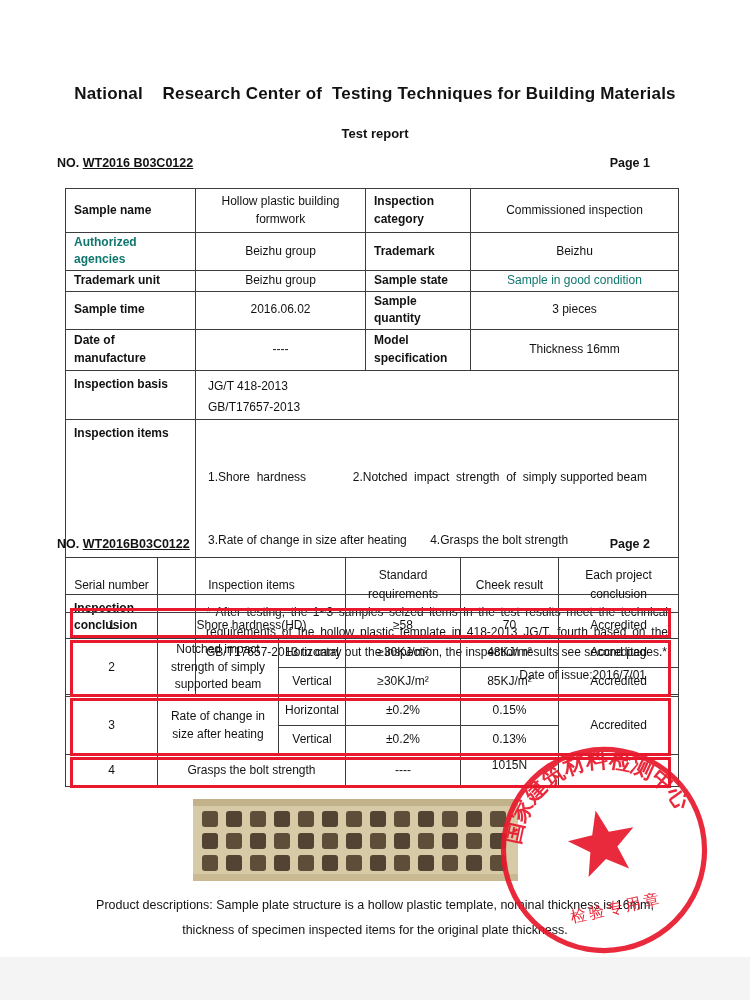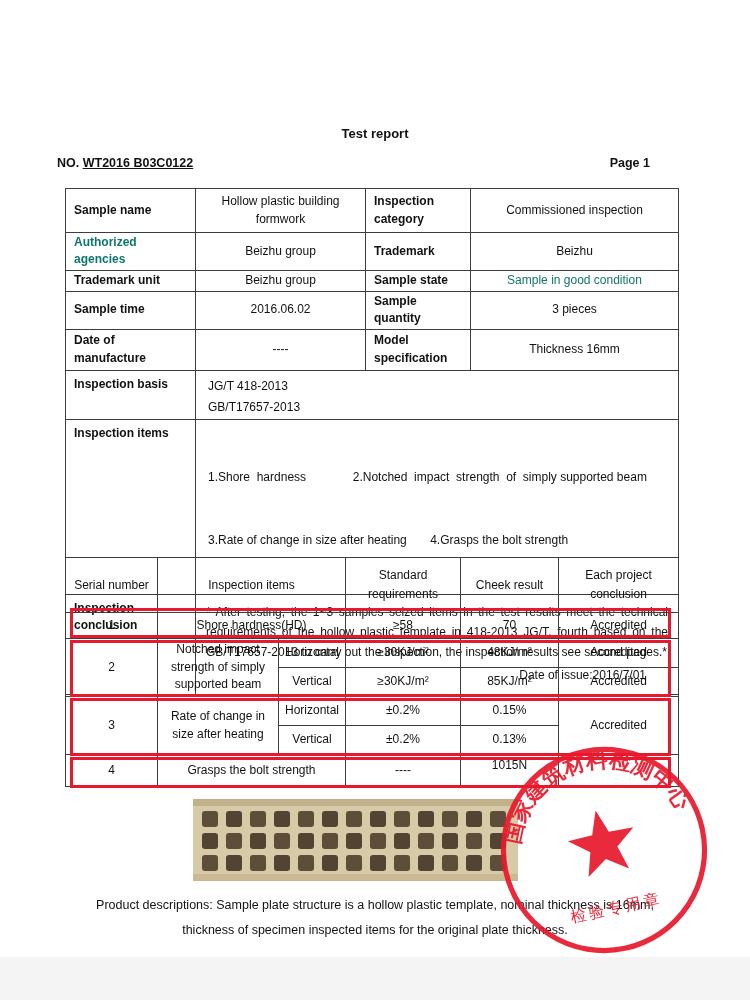"National Research Center of Testing" div.title { html: none -> <div>National Research Center of Testing Techniques for Building Materials</div> }
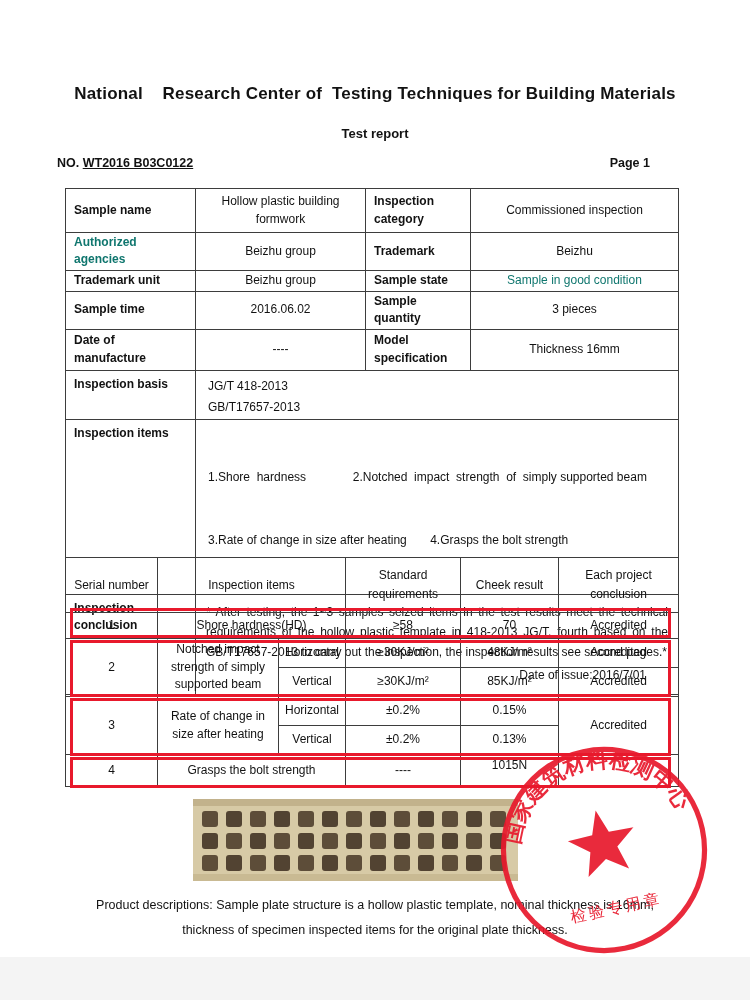"NO. WT2016B03C0122" div.no-line { html: none -> <div> <div> <span>NO.</span> <span>WT2016B03C0122</span> </div> <div>Page 2</div> </div> }
